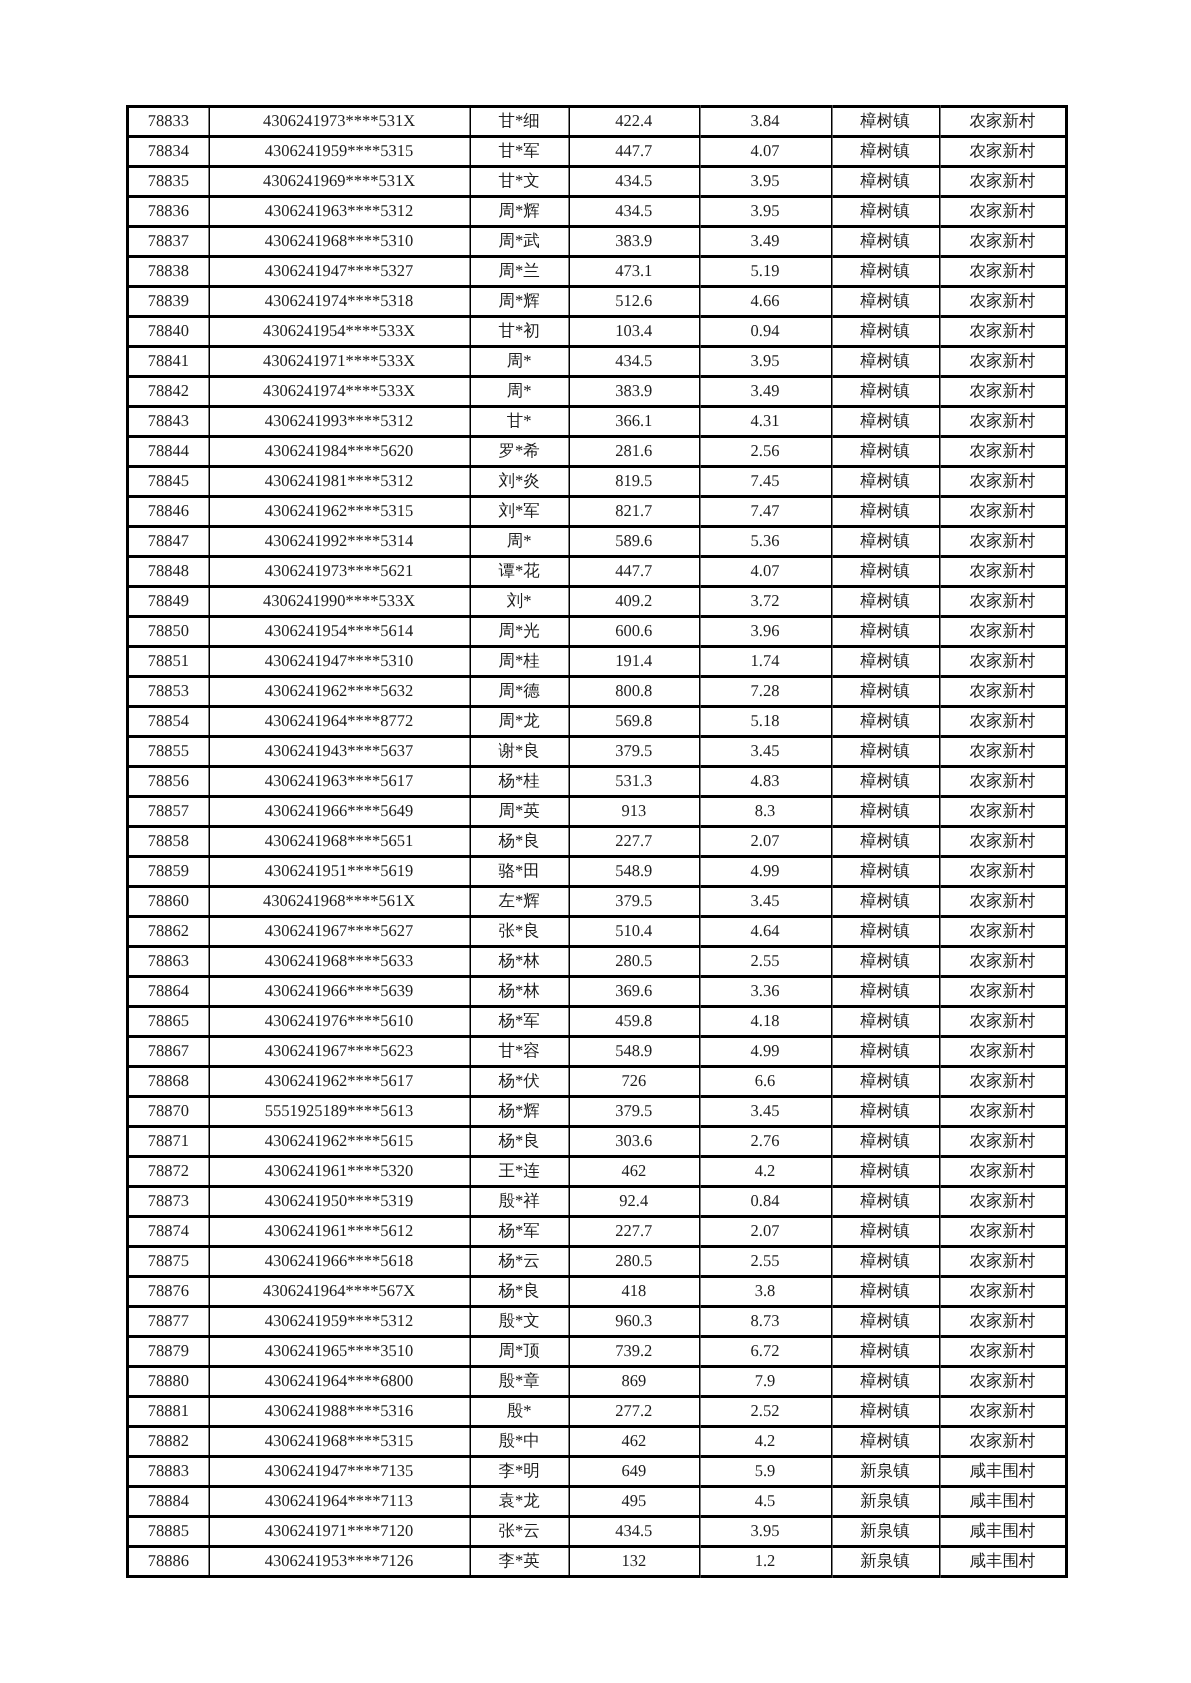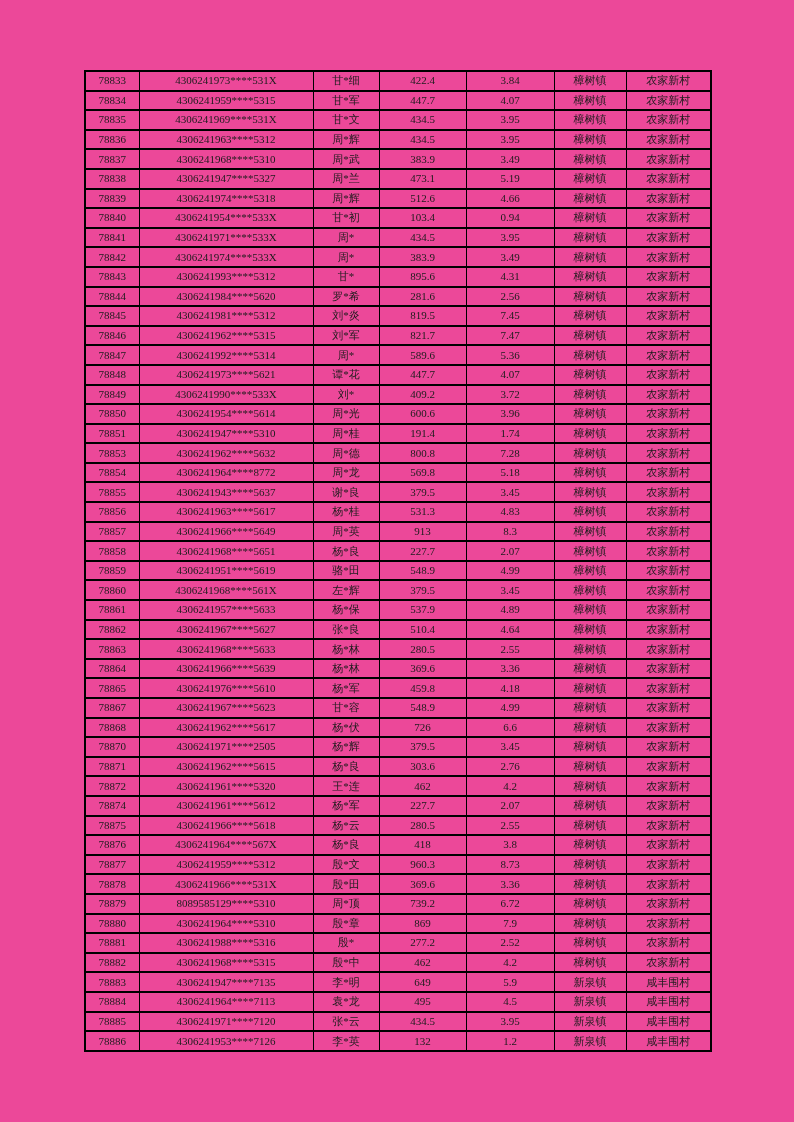"78833" .page { background: #ec4899 -> #ffffff }
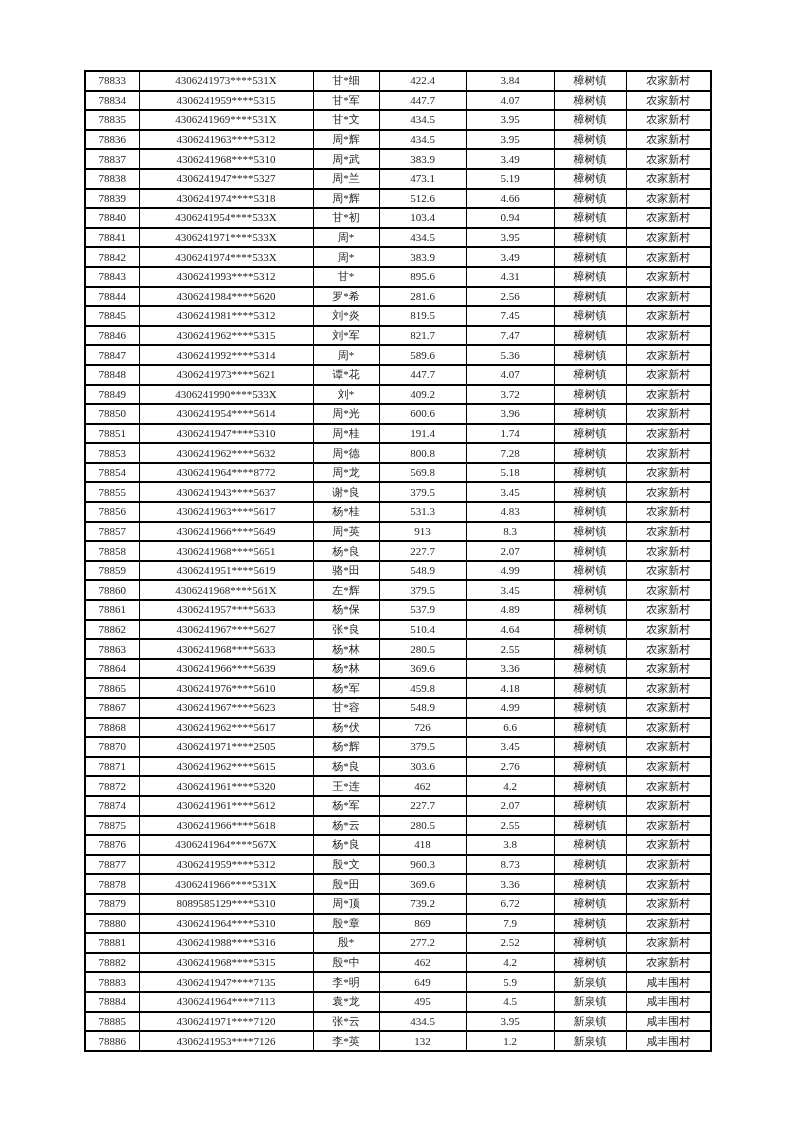"895.6" td { text: 895.6 -> 366.1 }
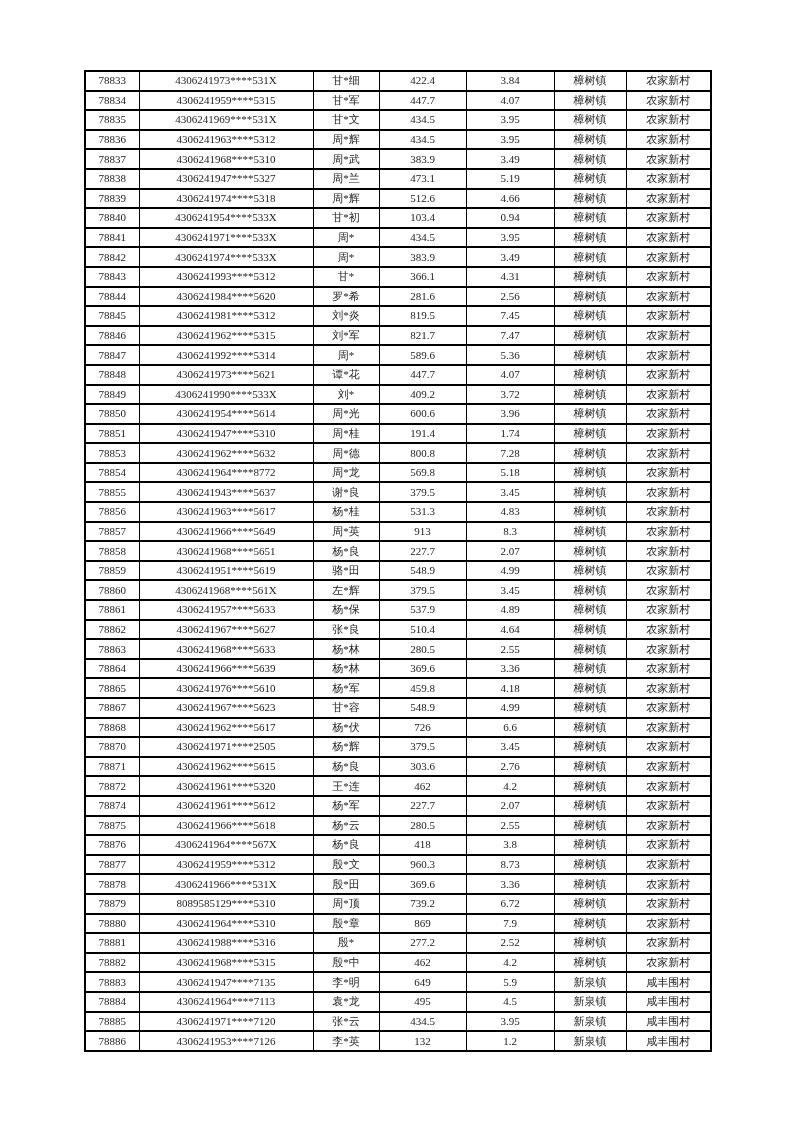"78861" tr { html: <tr> <td>78861</td> <td>4306241957****5633</td> <td>杨*保</td> <td>537.9</td> <td>4.89</td> <td>樟树镇</td> <td>农家新村</td> </tr> -> none }
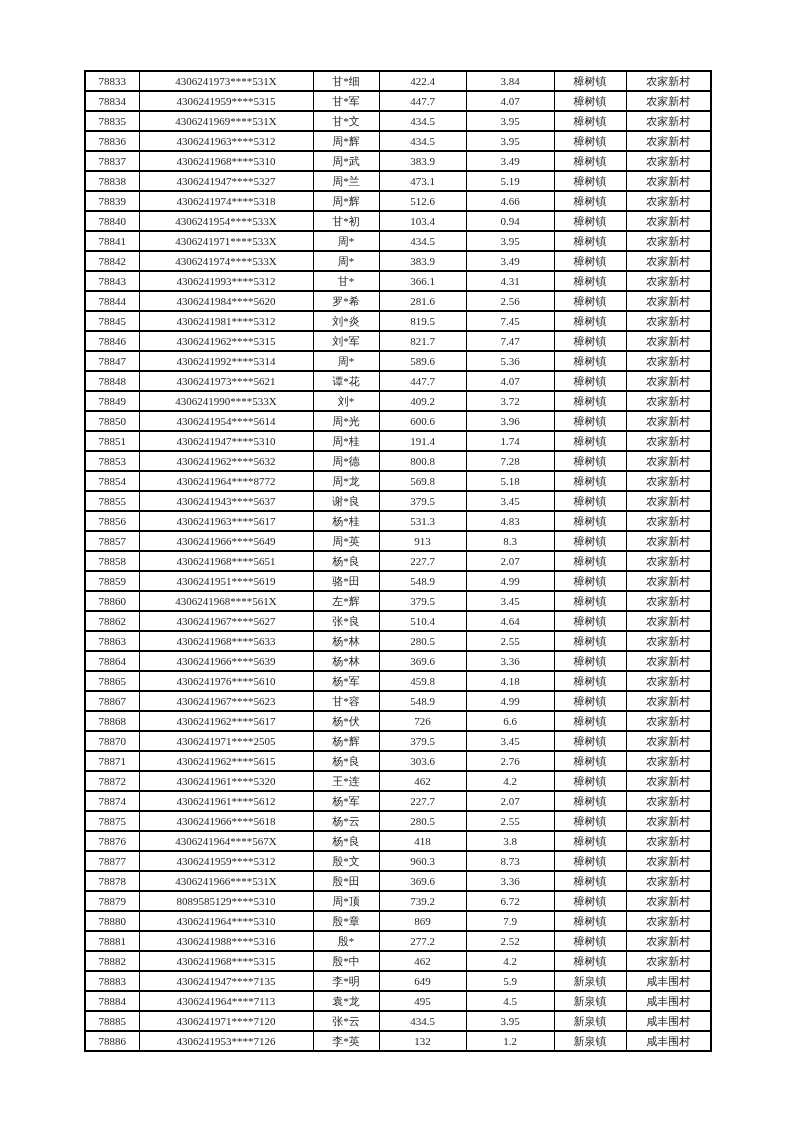"4306241971****2505" td { text: 4306241971****2505 -> 5551925189****5613 }
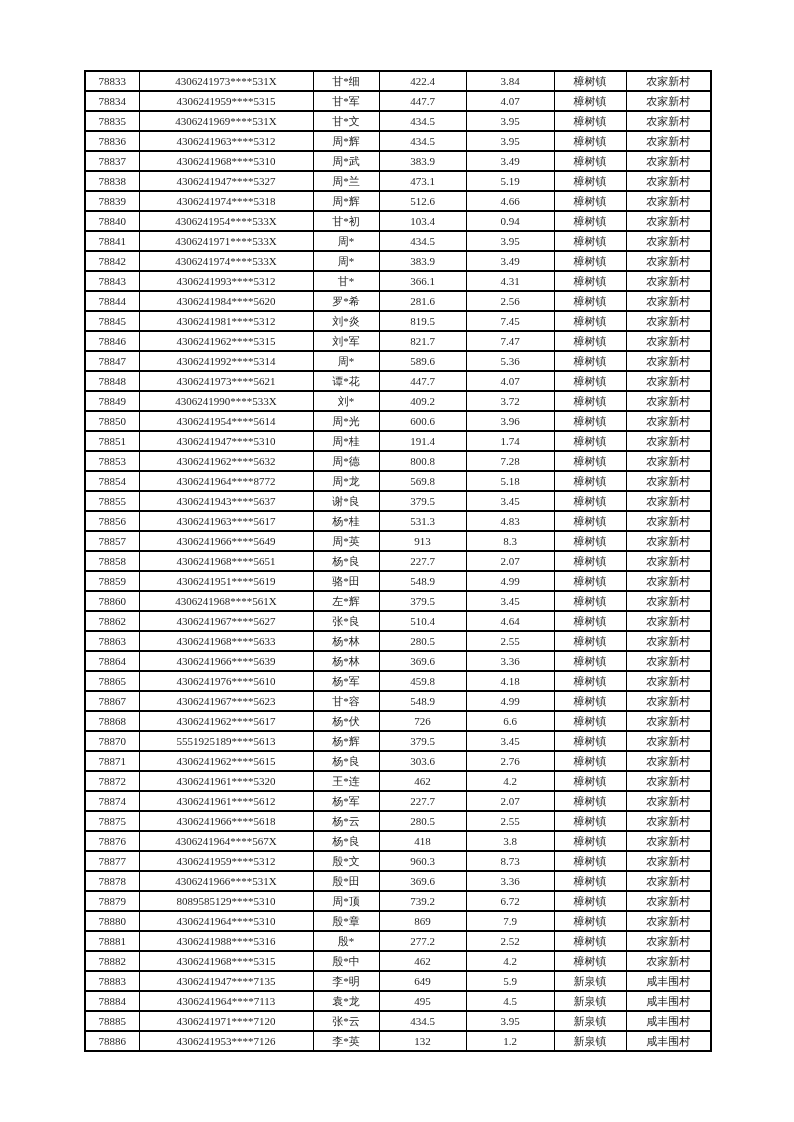"78873" tr { html: none -> <tr> <td>78873</td> <td>4306241950****5319</td> <td>殷*祥</td> <td>92.4</td> <td>0.84</td> <td>樟树镇</td> <td>农家新村</td> </tr> }
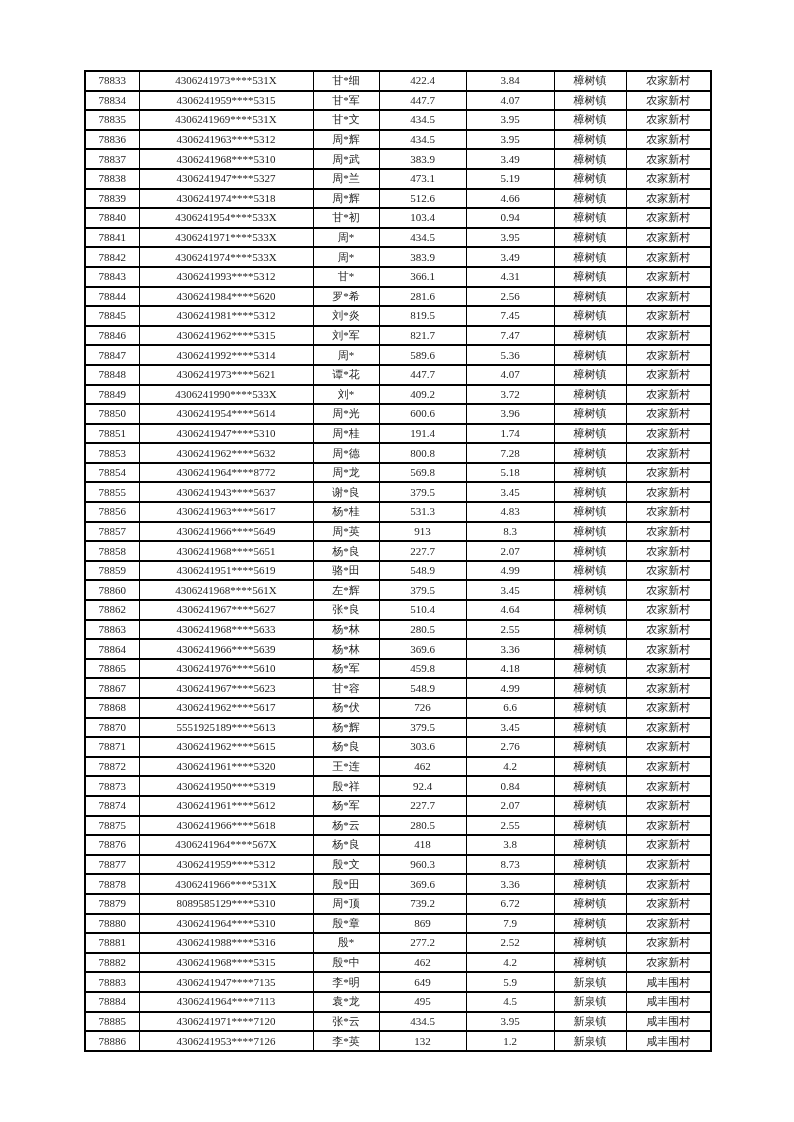"78878" tr { html: <tr> <td>78878</td> <td>4306241966****531X</td> <td>殷*田</td> <td>369.6</td> <td>3.36</td> <td>樟树镇</td> <td>农家新村</td> </tr> -> none }
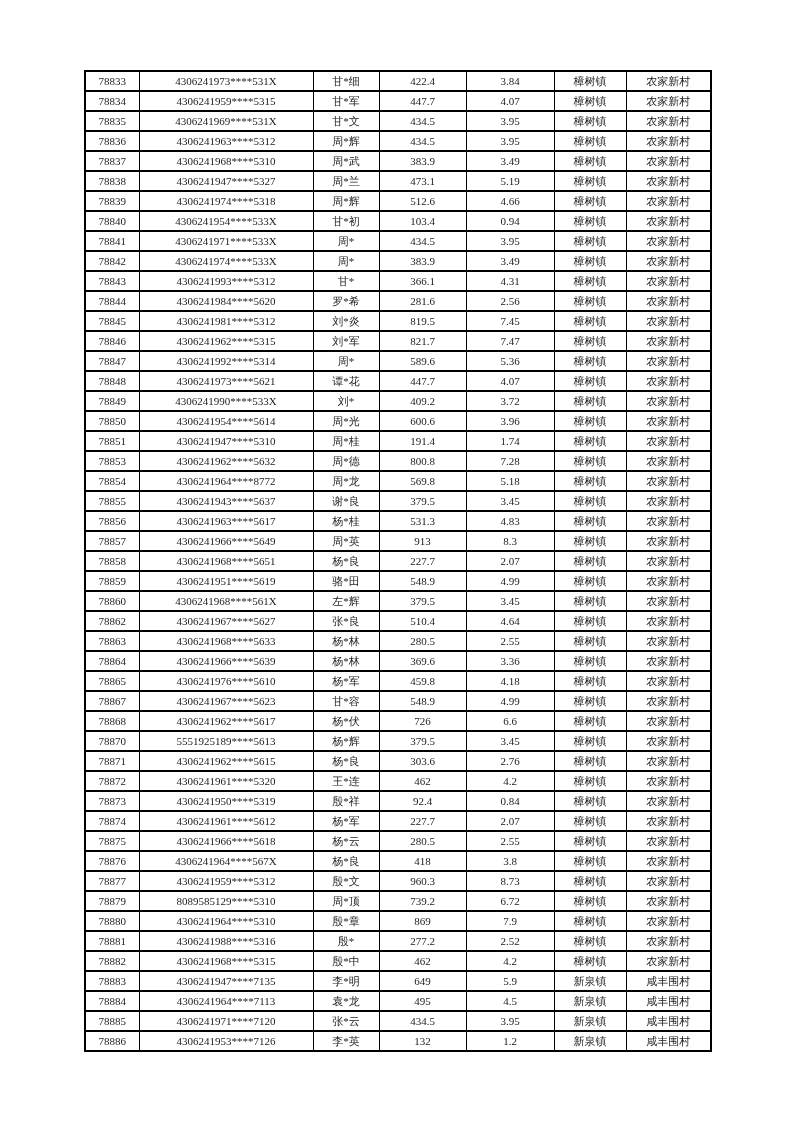"8089585129****5310" td { text: 8089585129****5310 -> 4306241965****3510 }
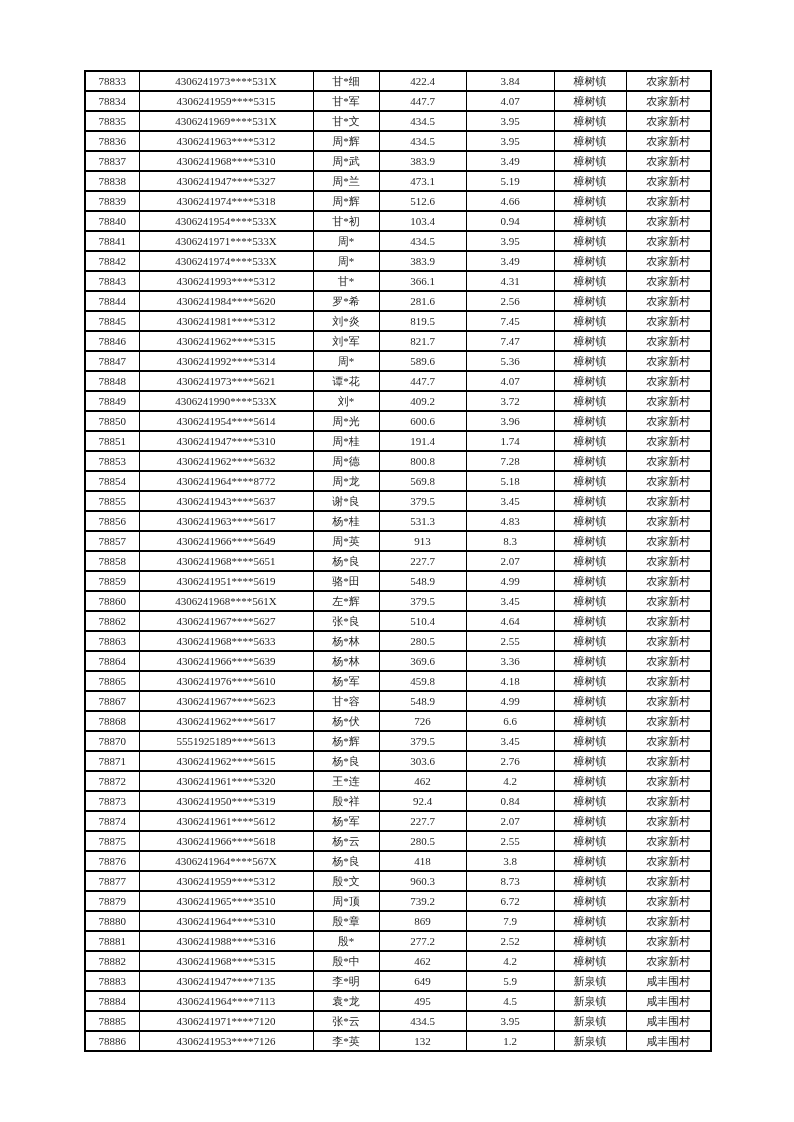"4306241964****5310" td { text: 5310 -> 6800 }
